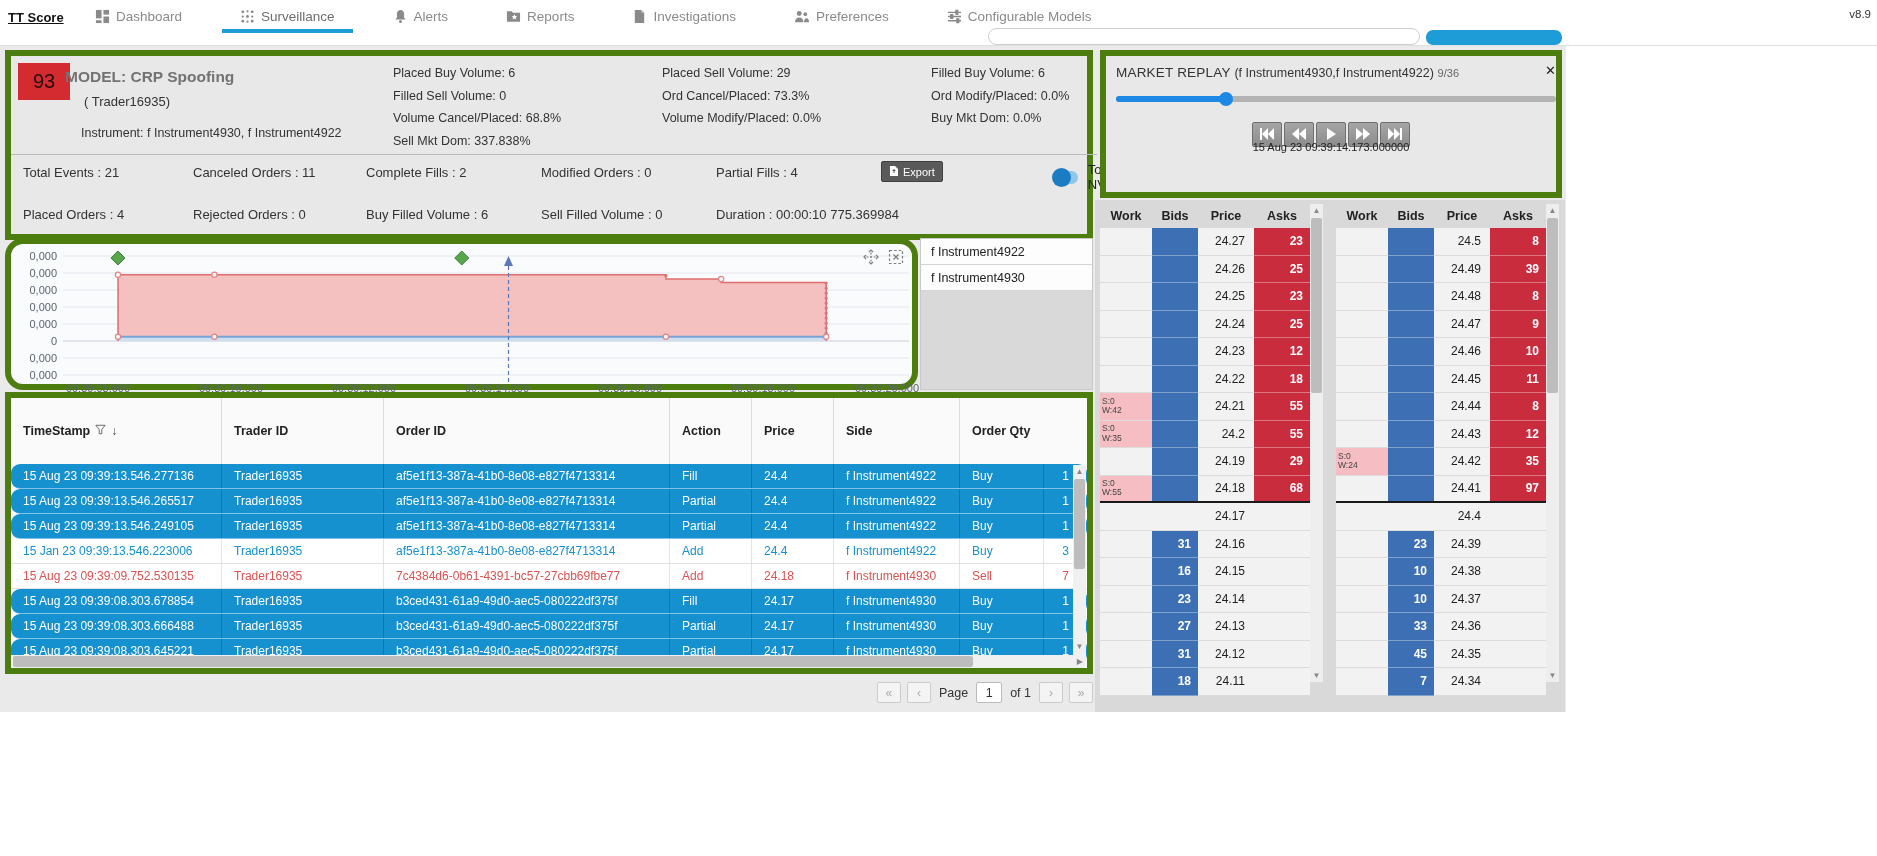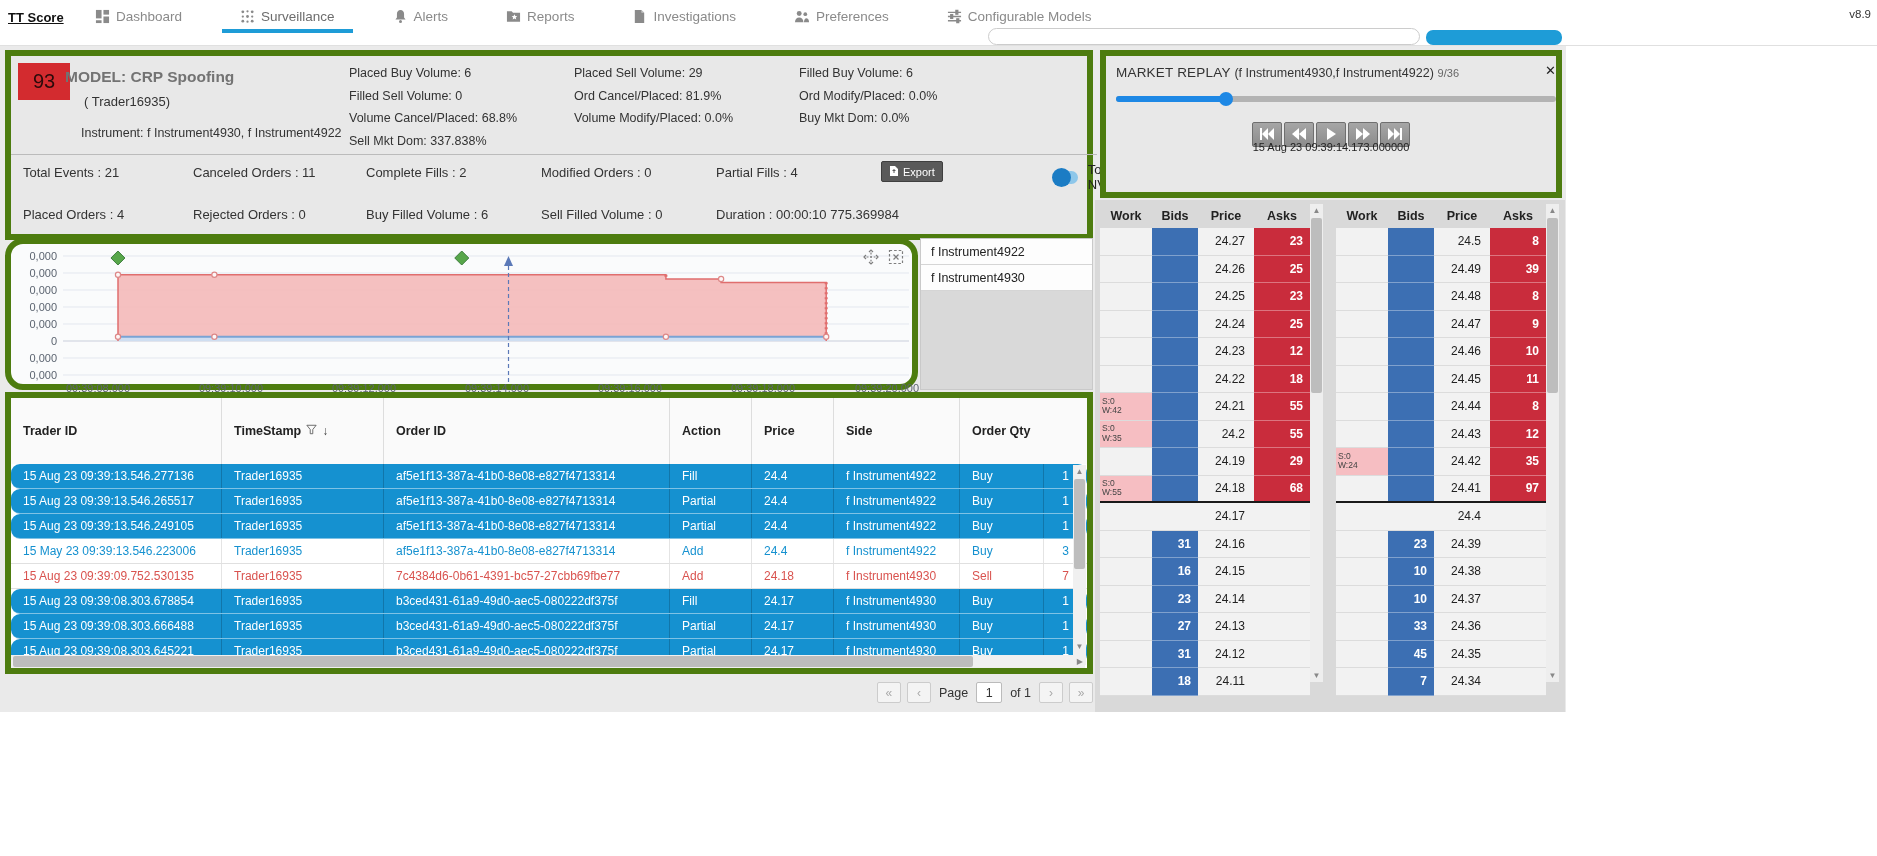"Placed Buy Volume: 6" .statcol { margin-left: none -> 44px }
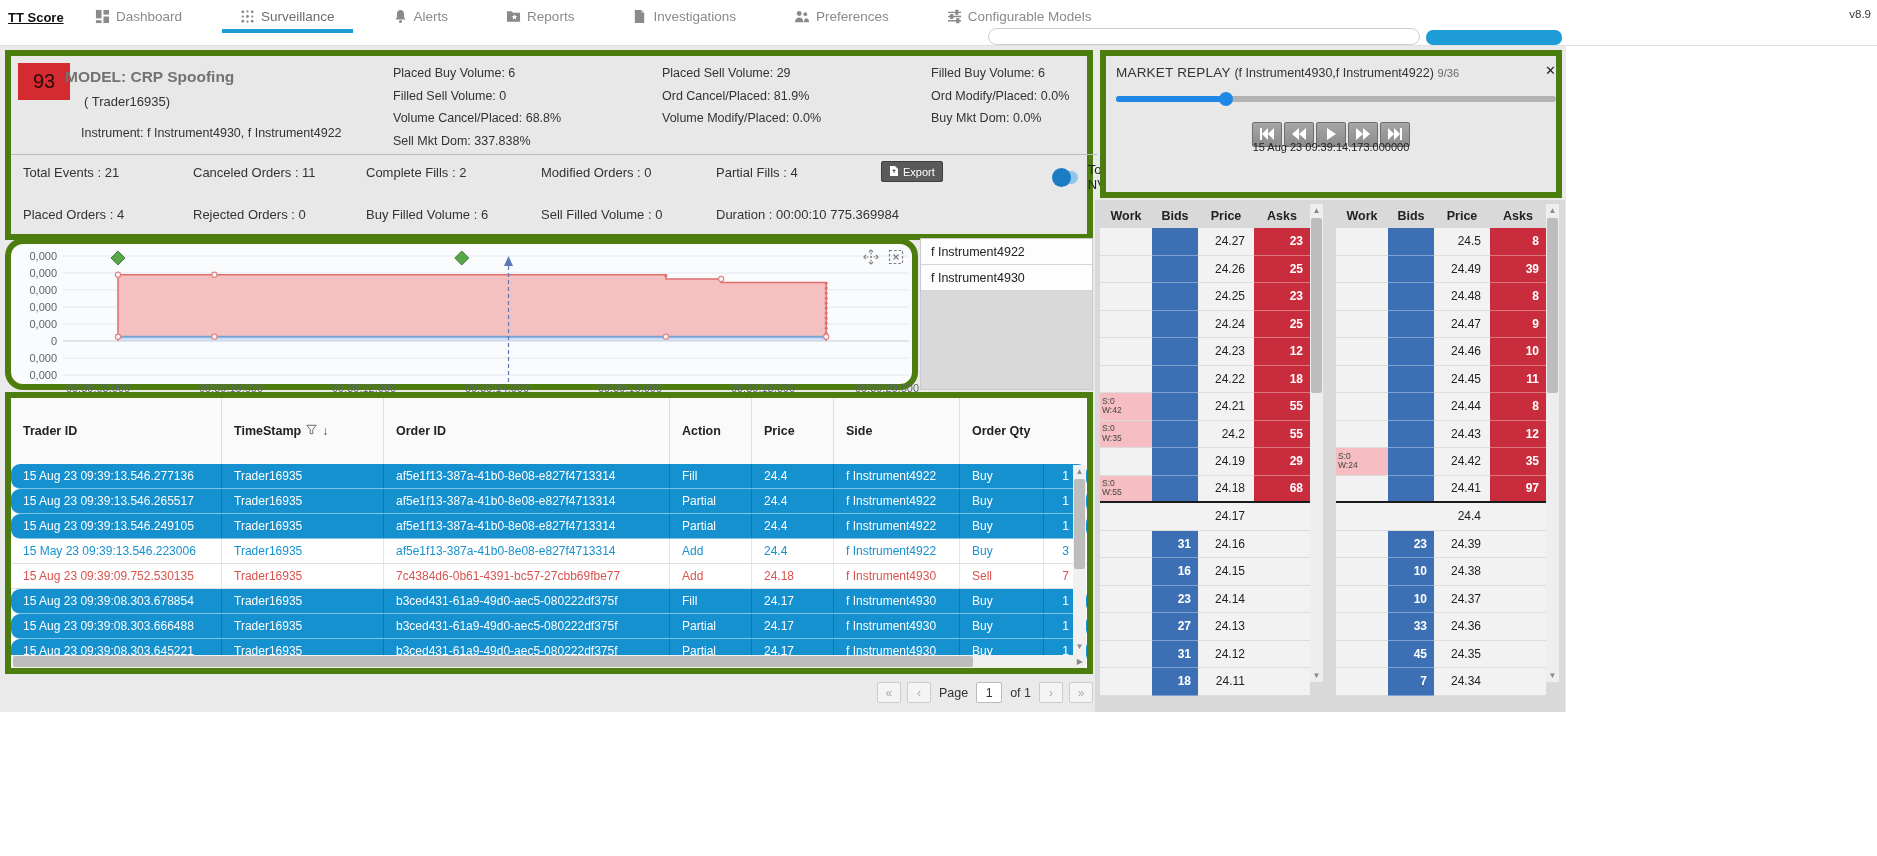"Ord Cancel/Placed: 81.9%" div.statline { text: 81.9% -> 73.3% }
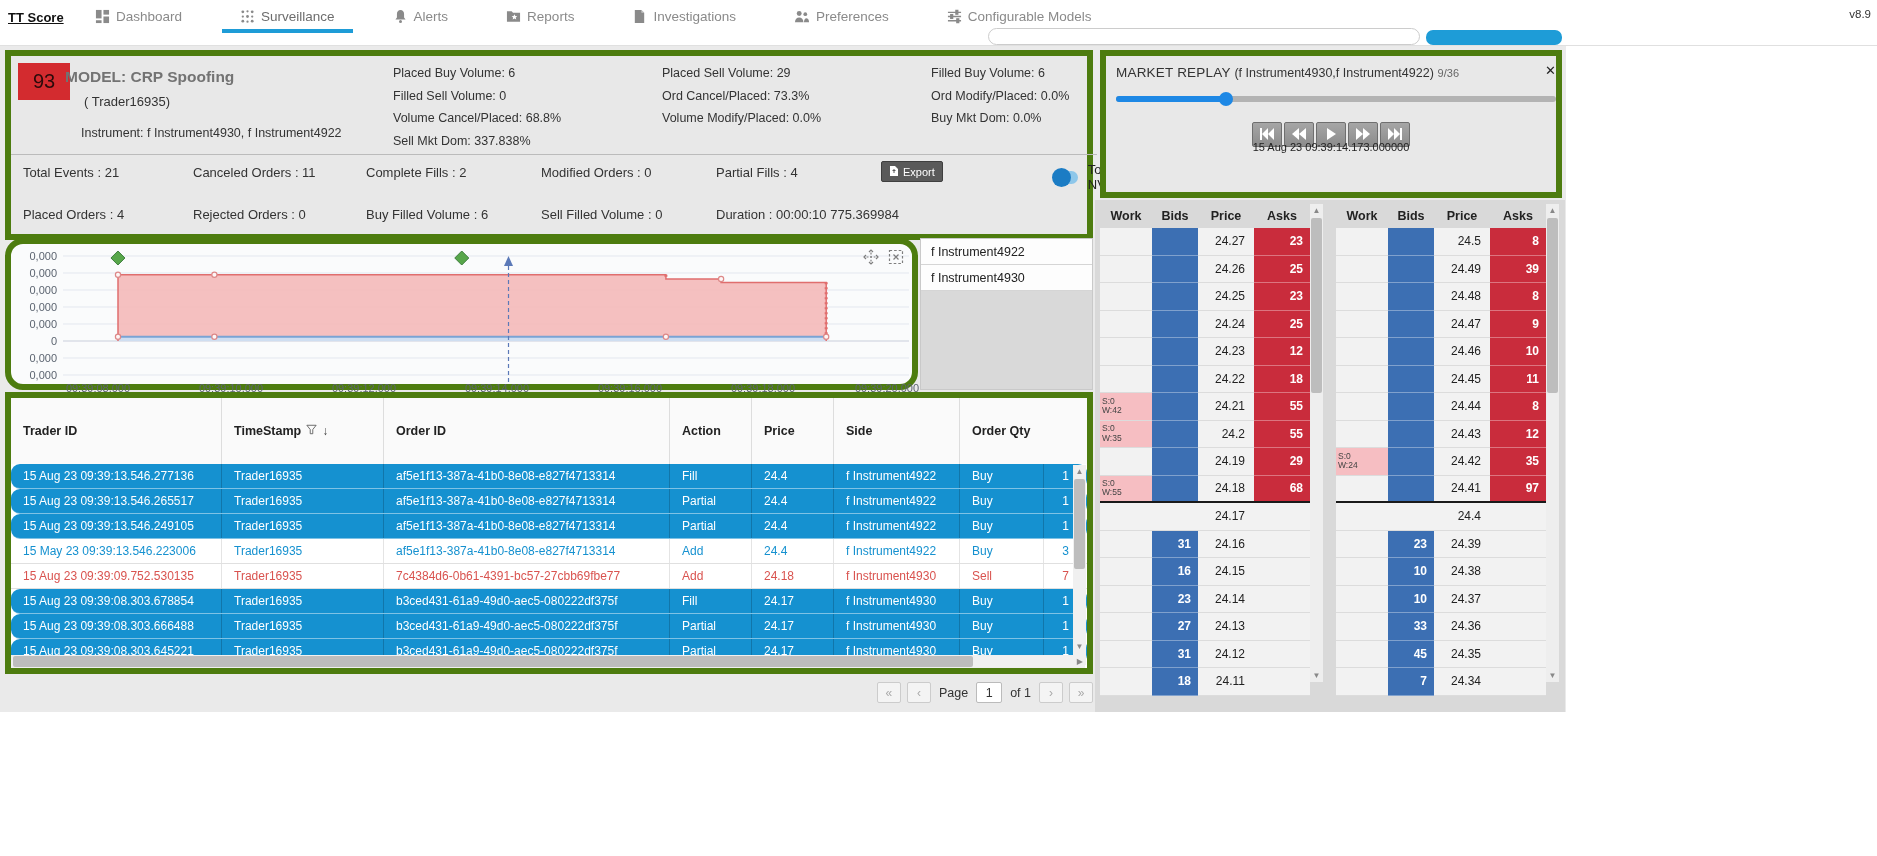"Trader ID" div.th { order: before "TimeStamp" -> after "TimeStamp" }
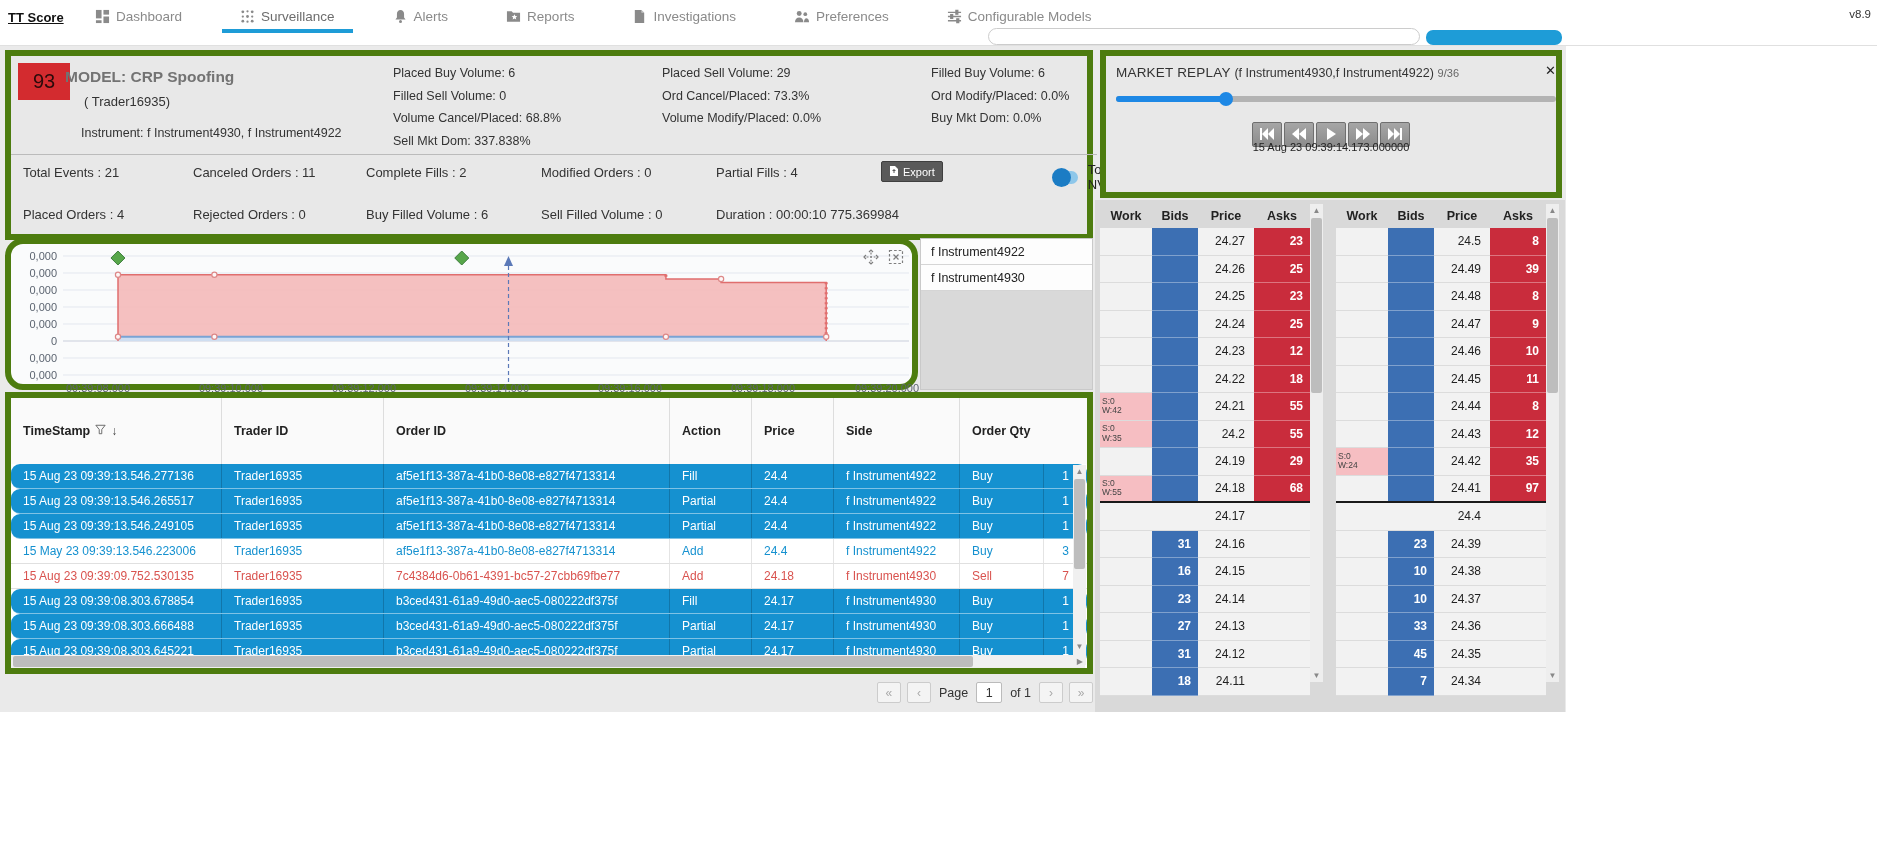"15 May 23 09:39:13.546.223006" div.td { text: May -> Jan }
